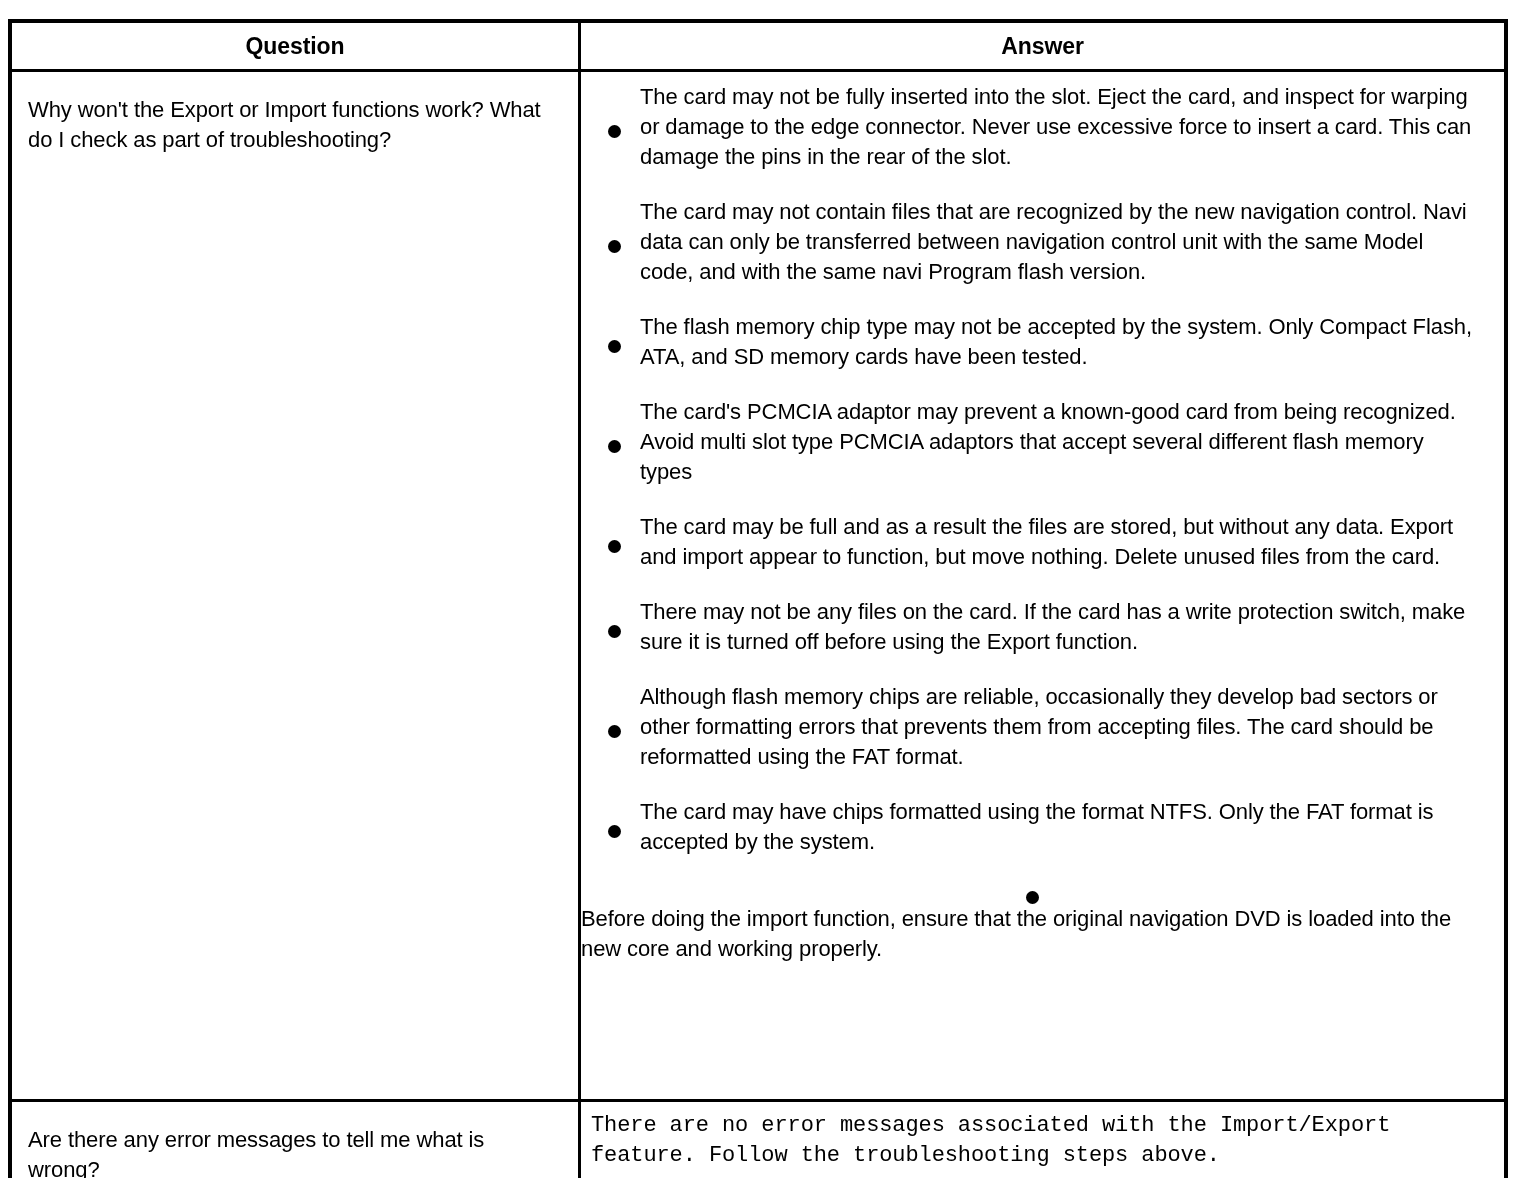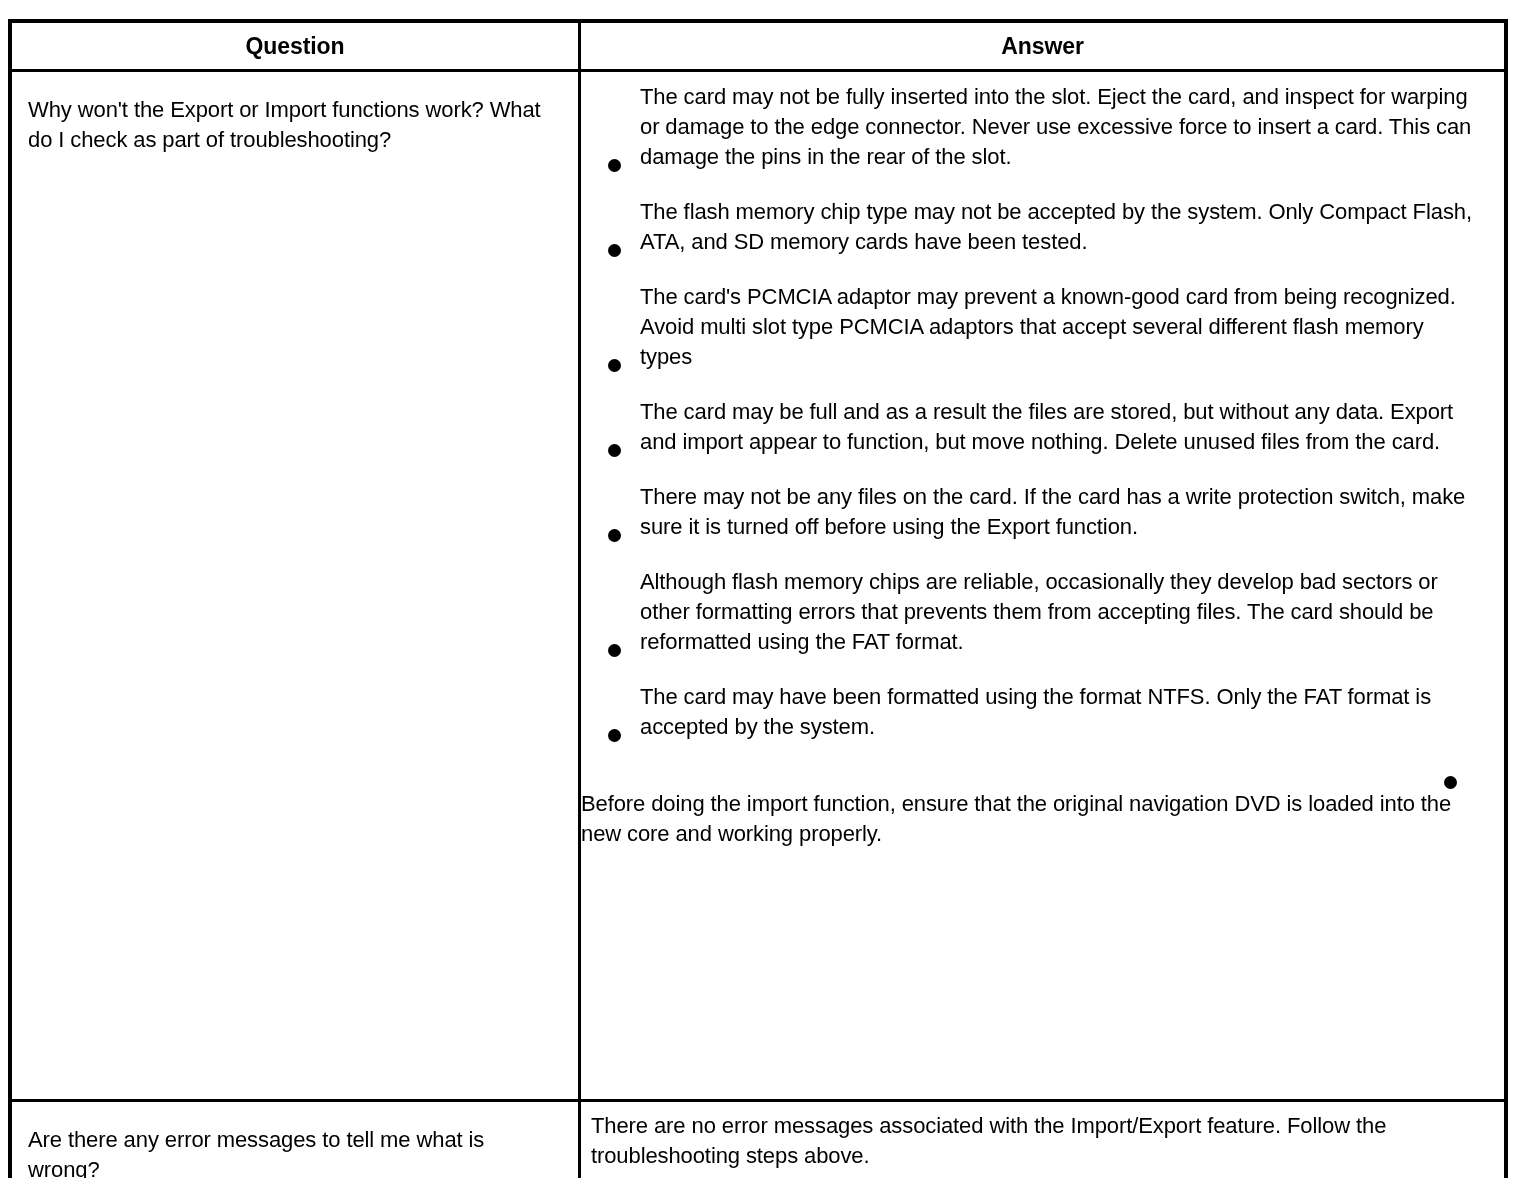"The card may not be" .bullet-item { align-items: flex-end -> center }
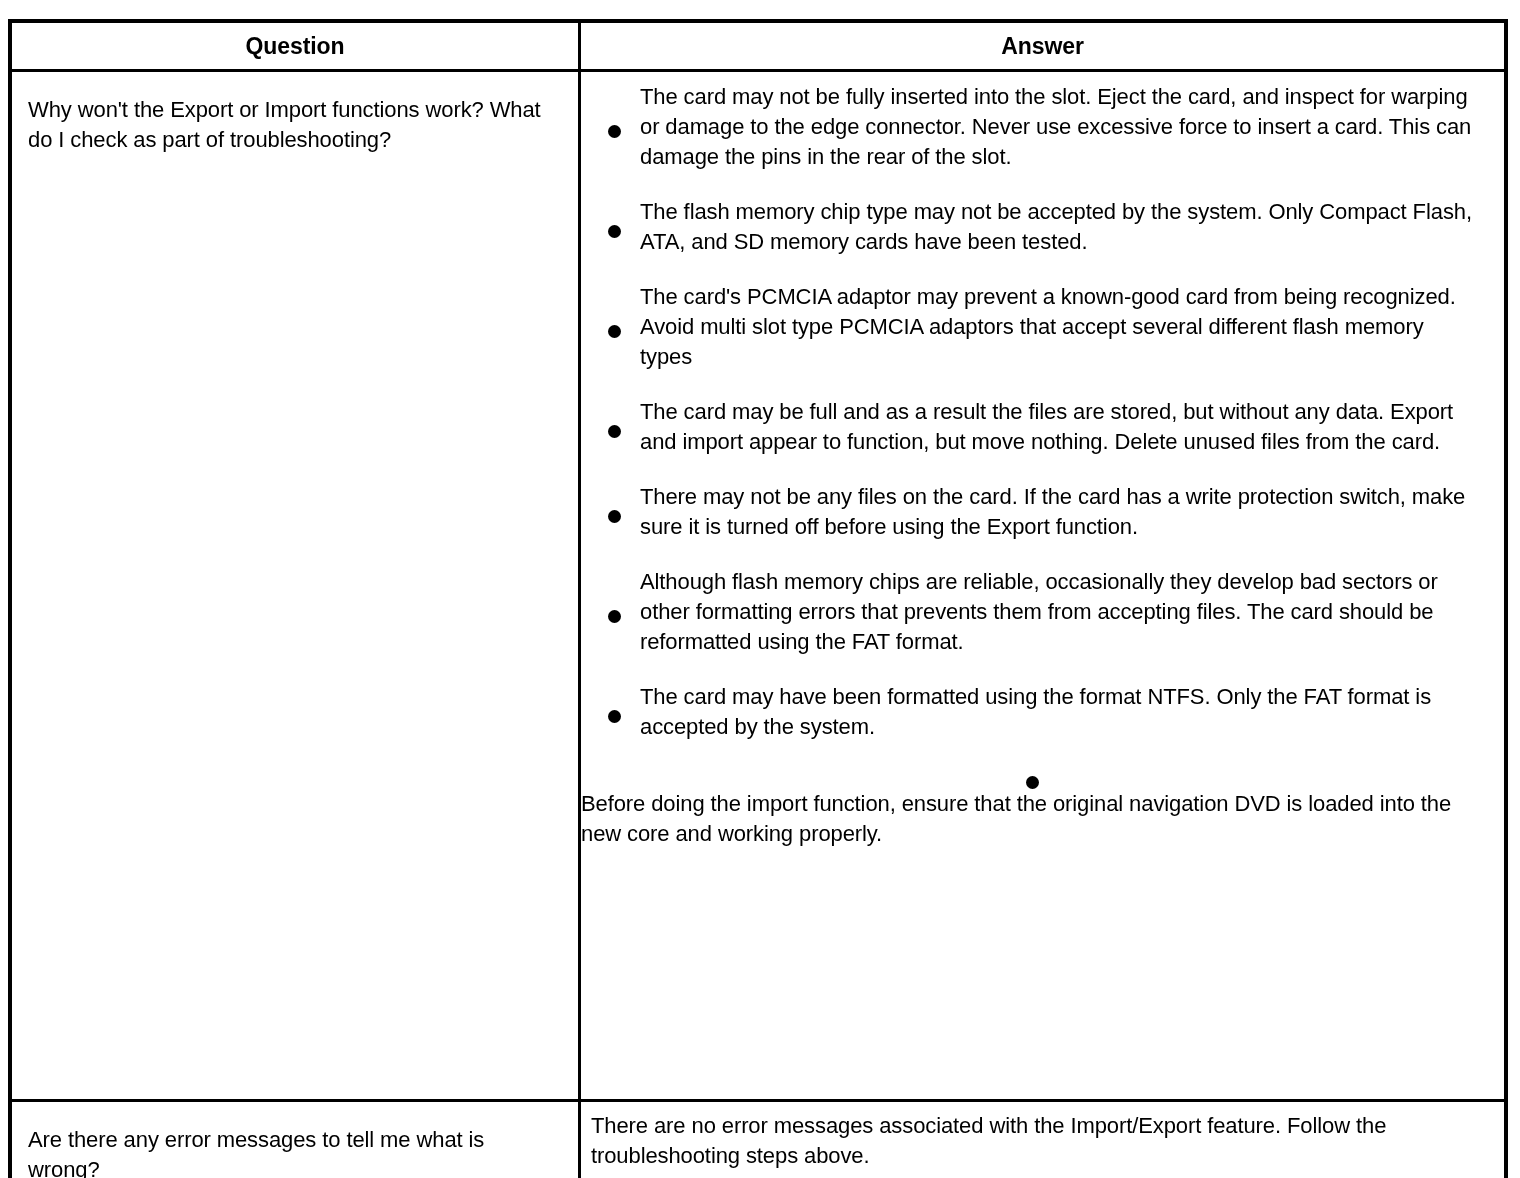"The card may not contain" div.bullet-item { html: none -> <div> <span></span> <span>The card may not contain files that are recognized by the new navigation control. Navi data can only be transferred between navigation control unit with the same Model code, and with the same navi Program flash version.</span> </div> }
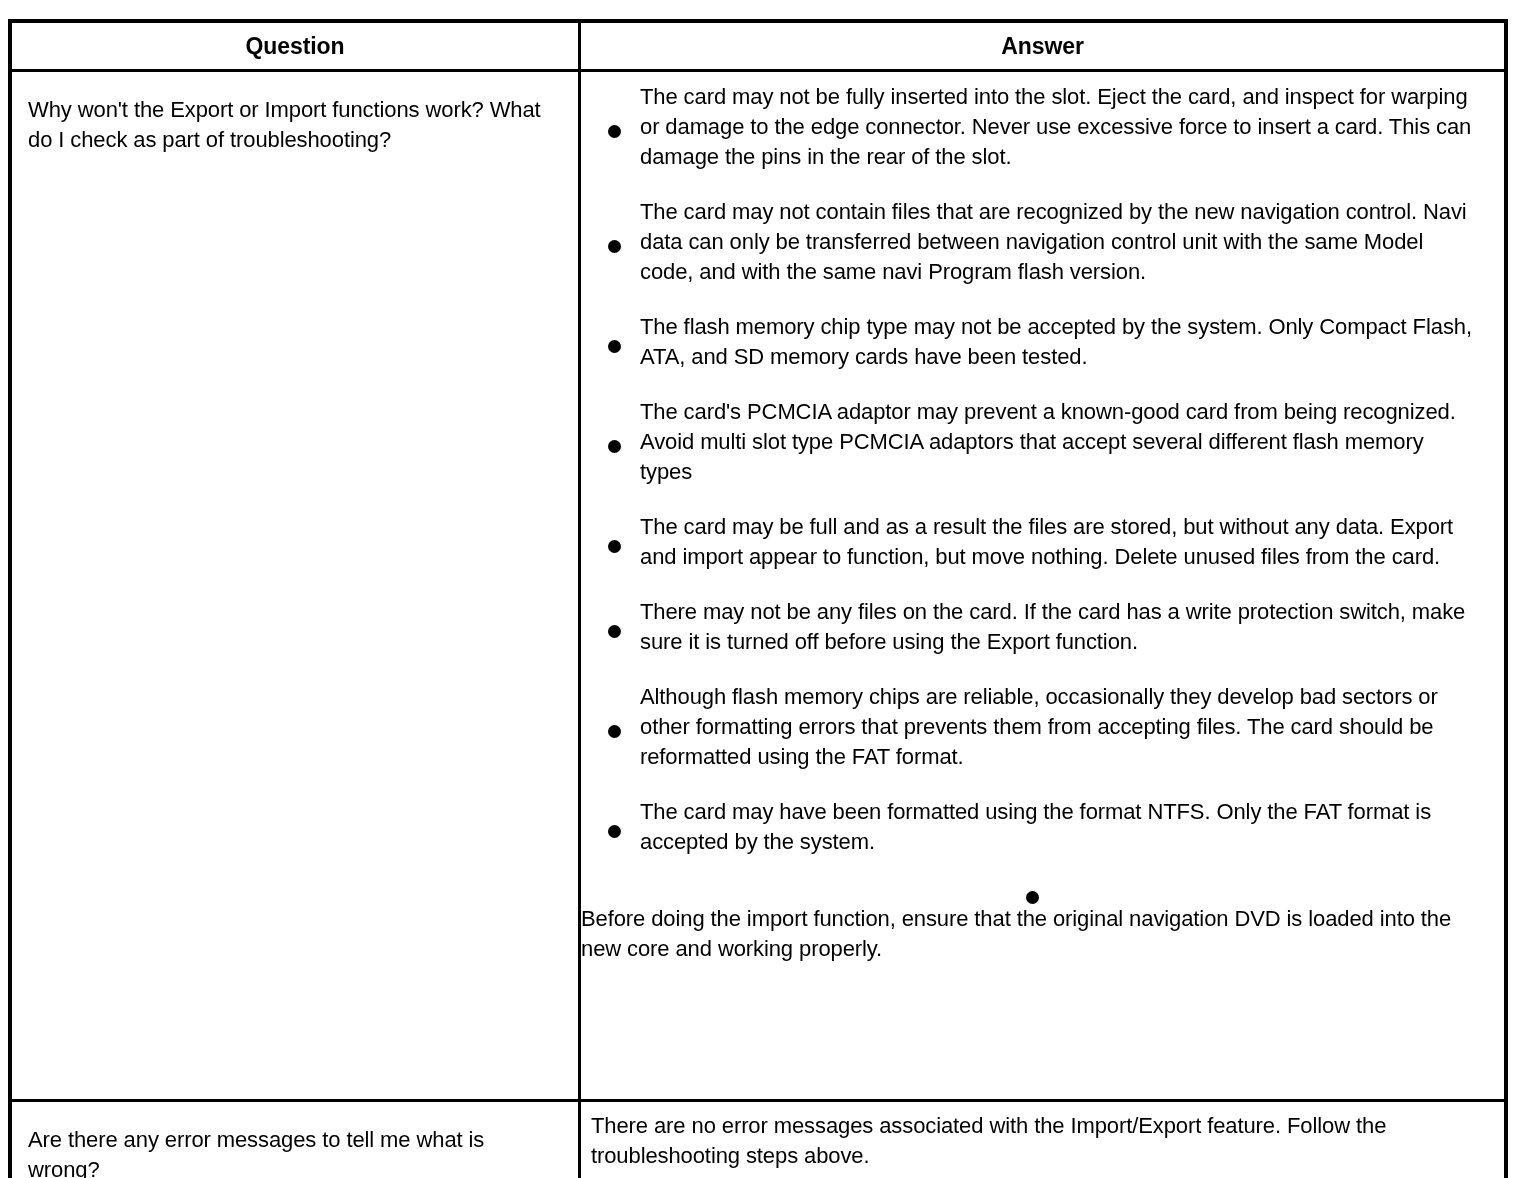"The card may have been" span.bullet-text { text: been -> chips }
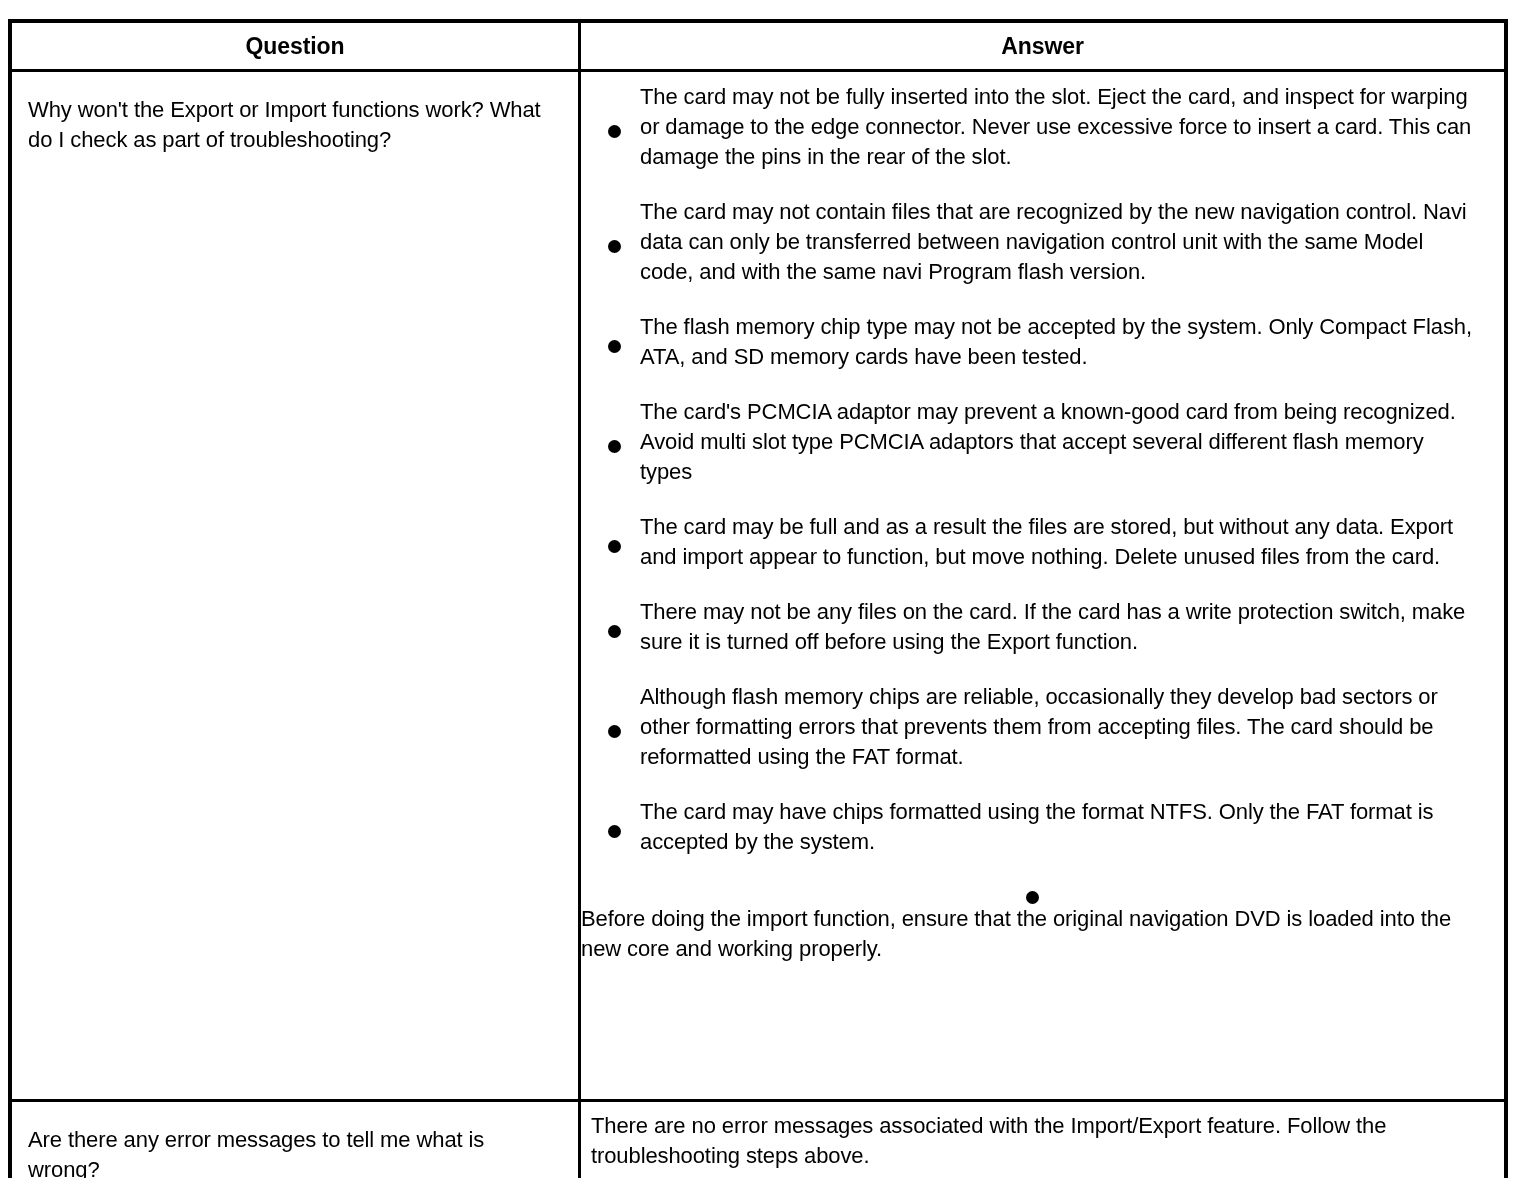"There are no error messages" .answer-cell-plain { font-family: none -> Liberation Mono, monospace }
